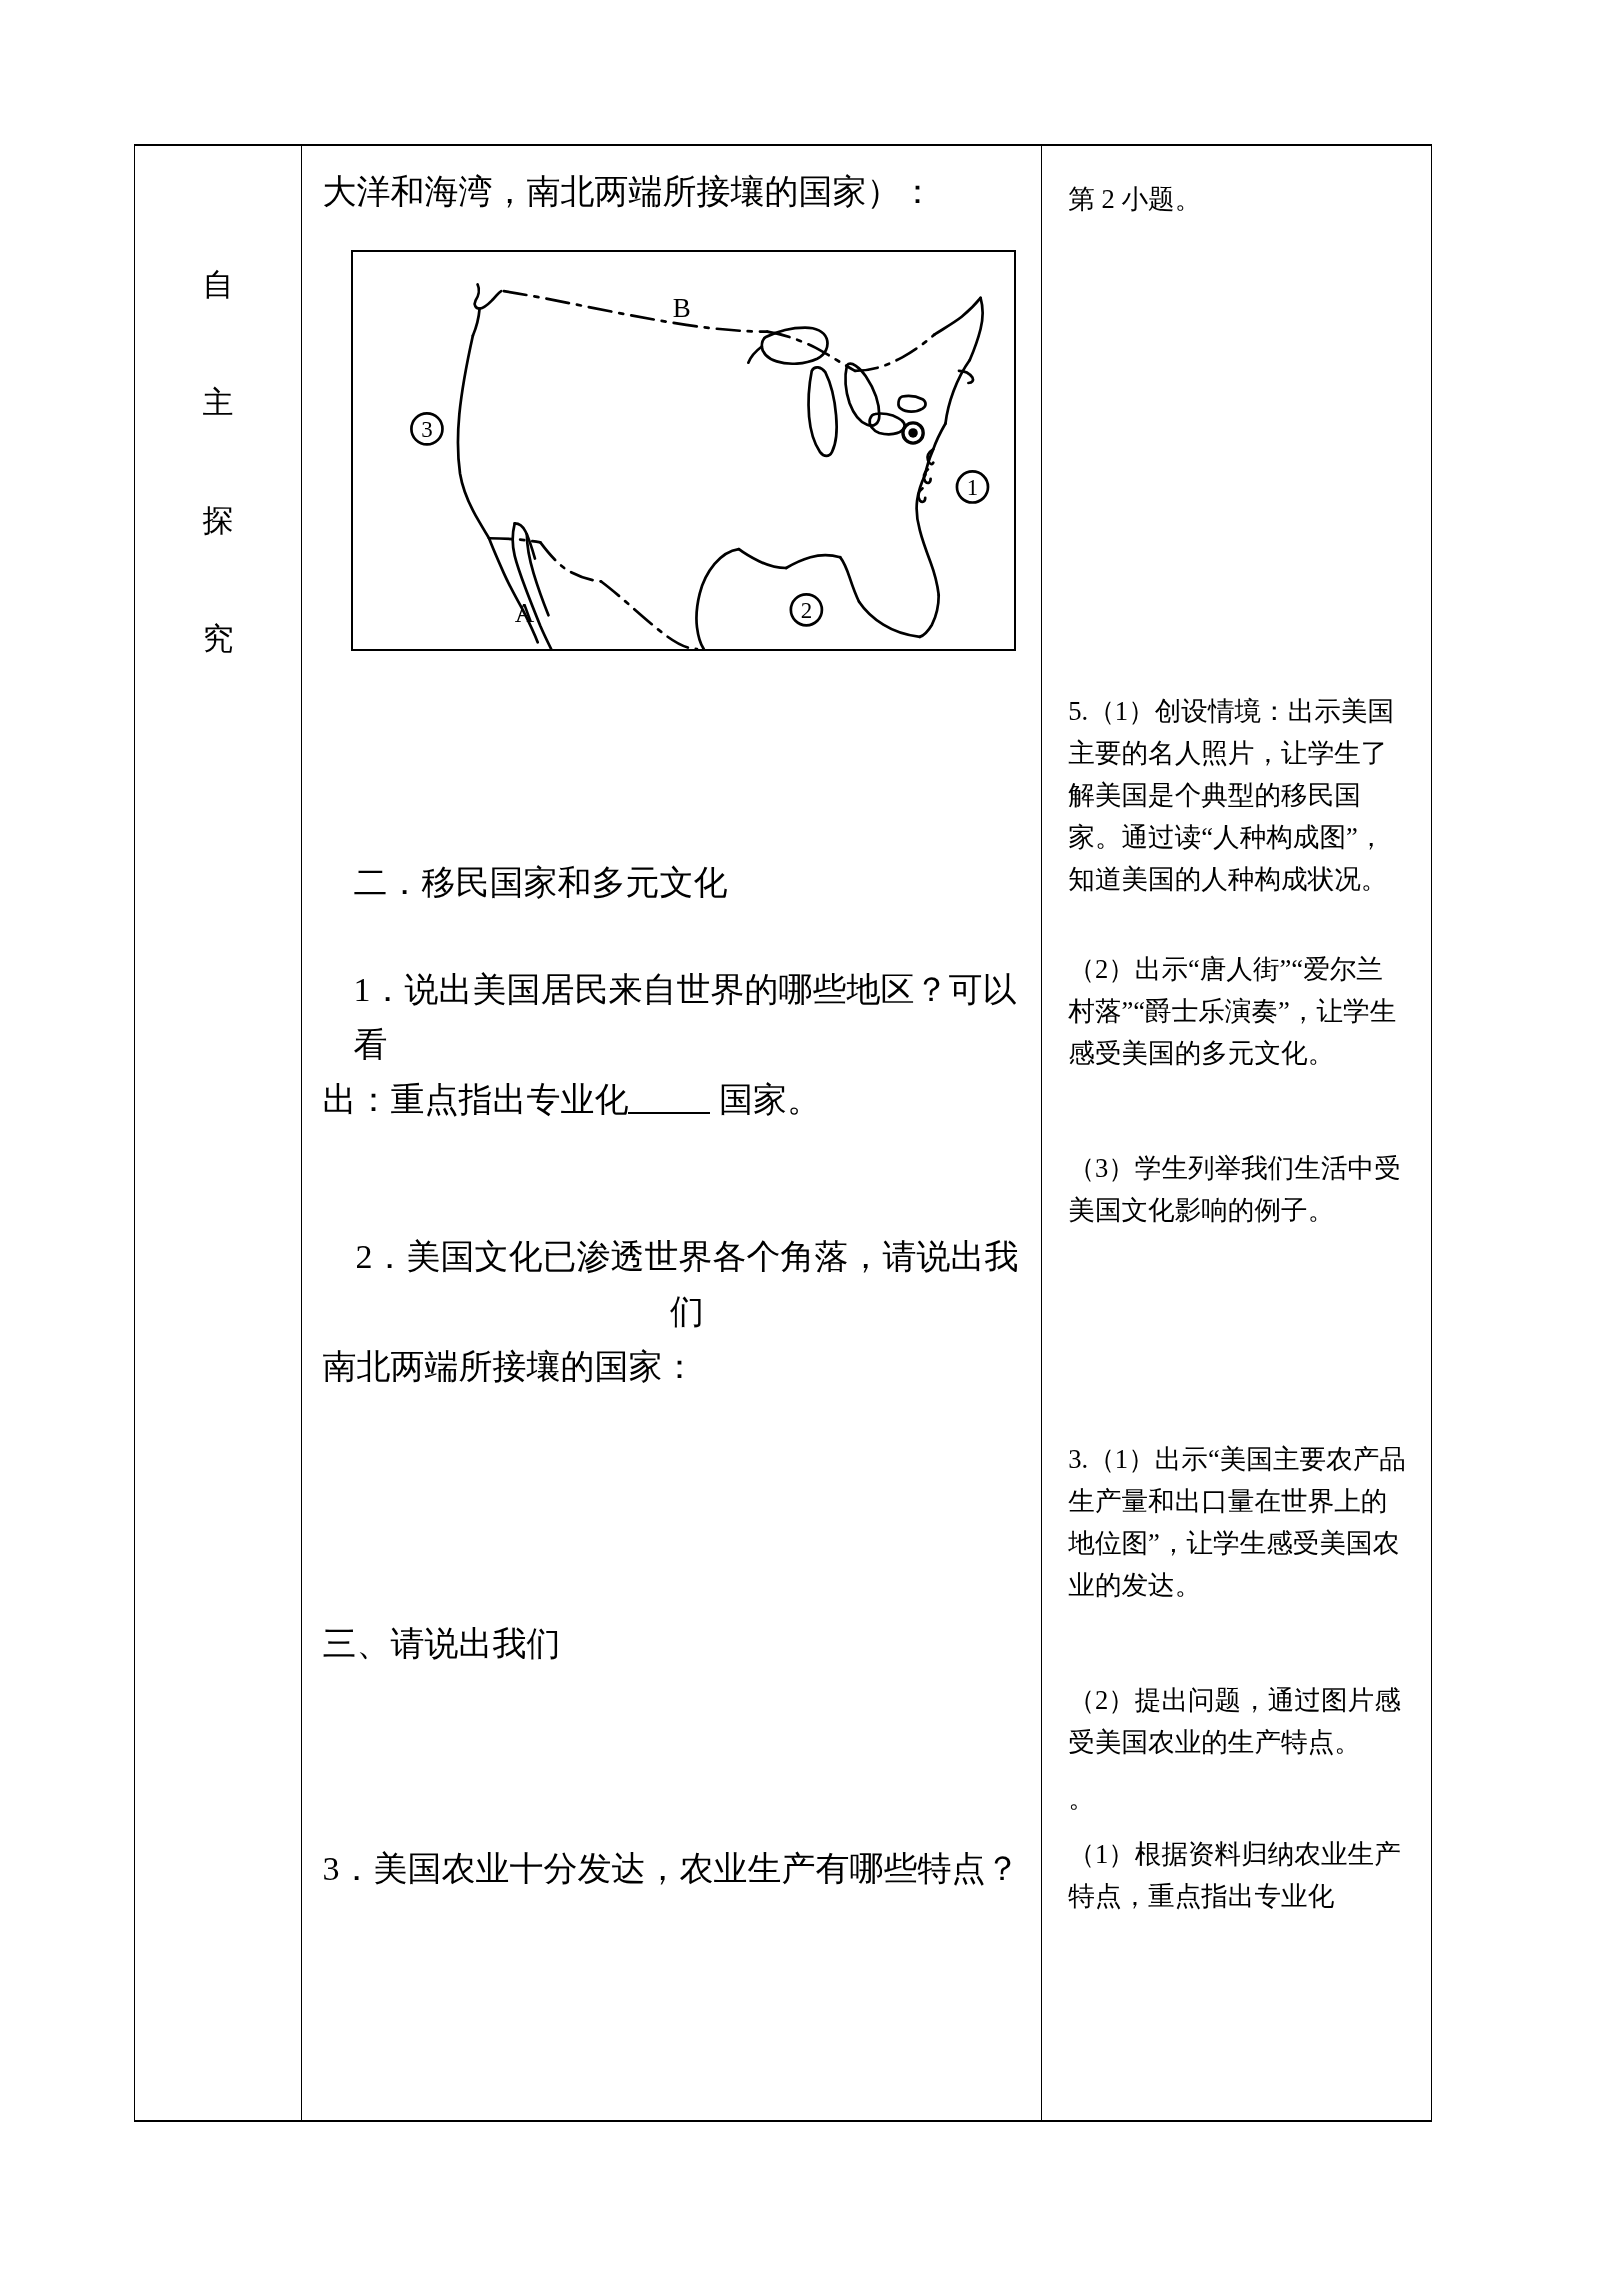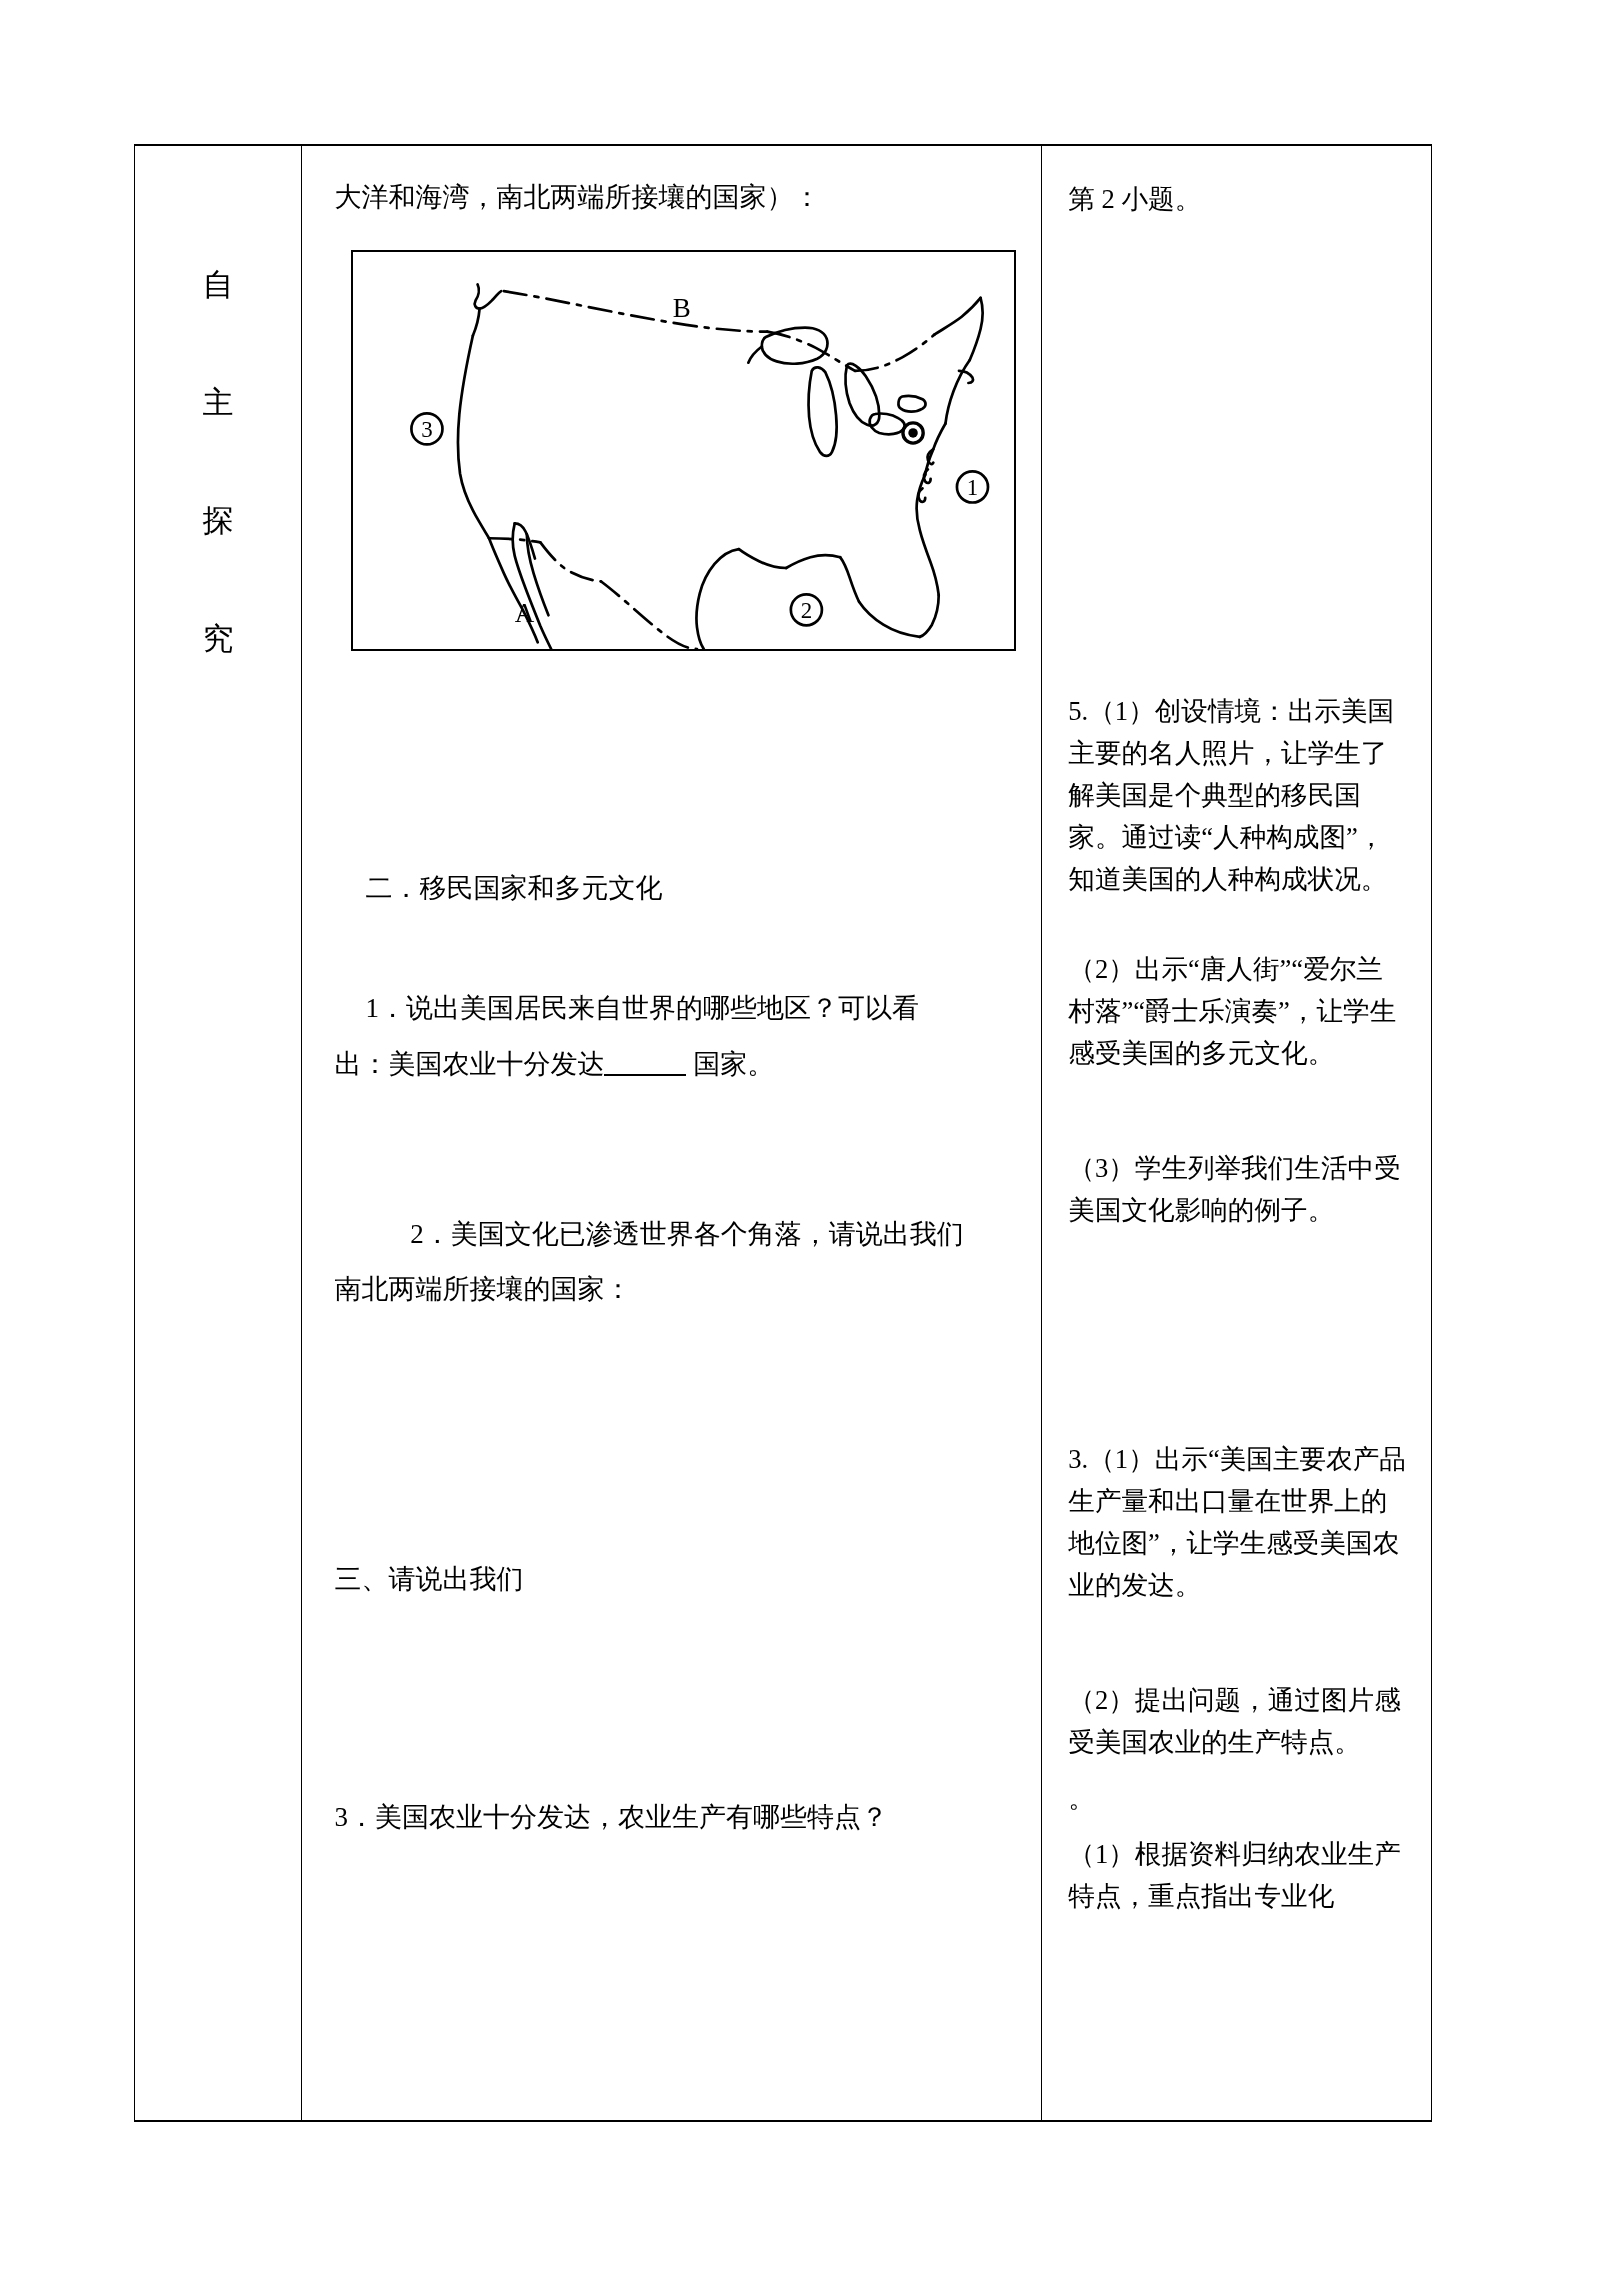"大洋和海湾，南北两端所接壤的国家）：" .content p { font-size: 27px -> 34px; margin: 12px -> 0 }
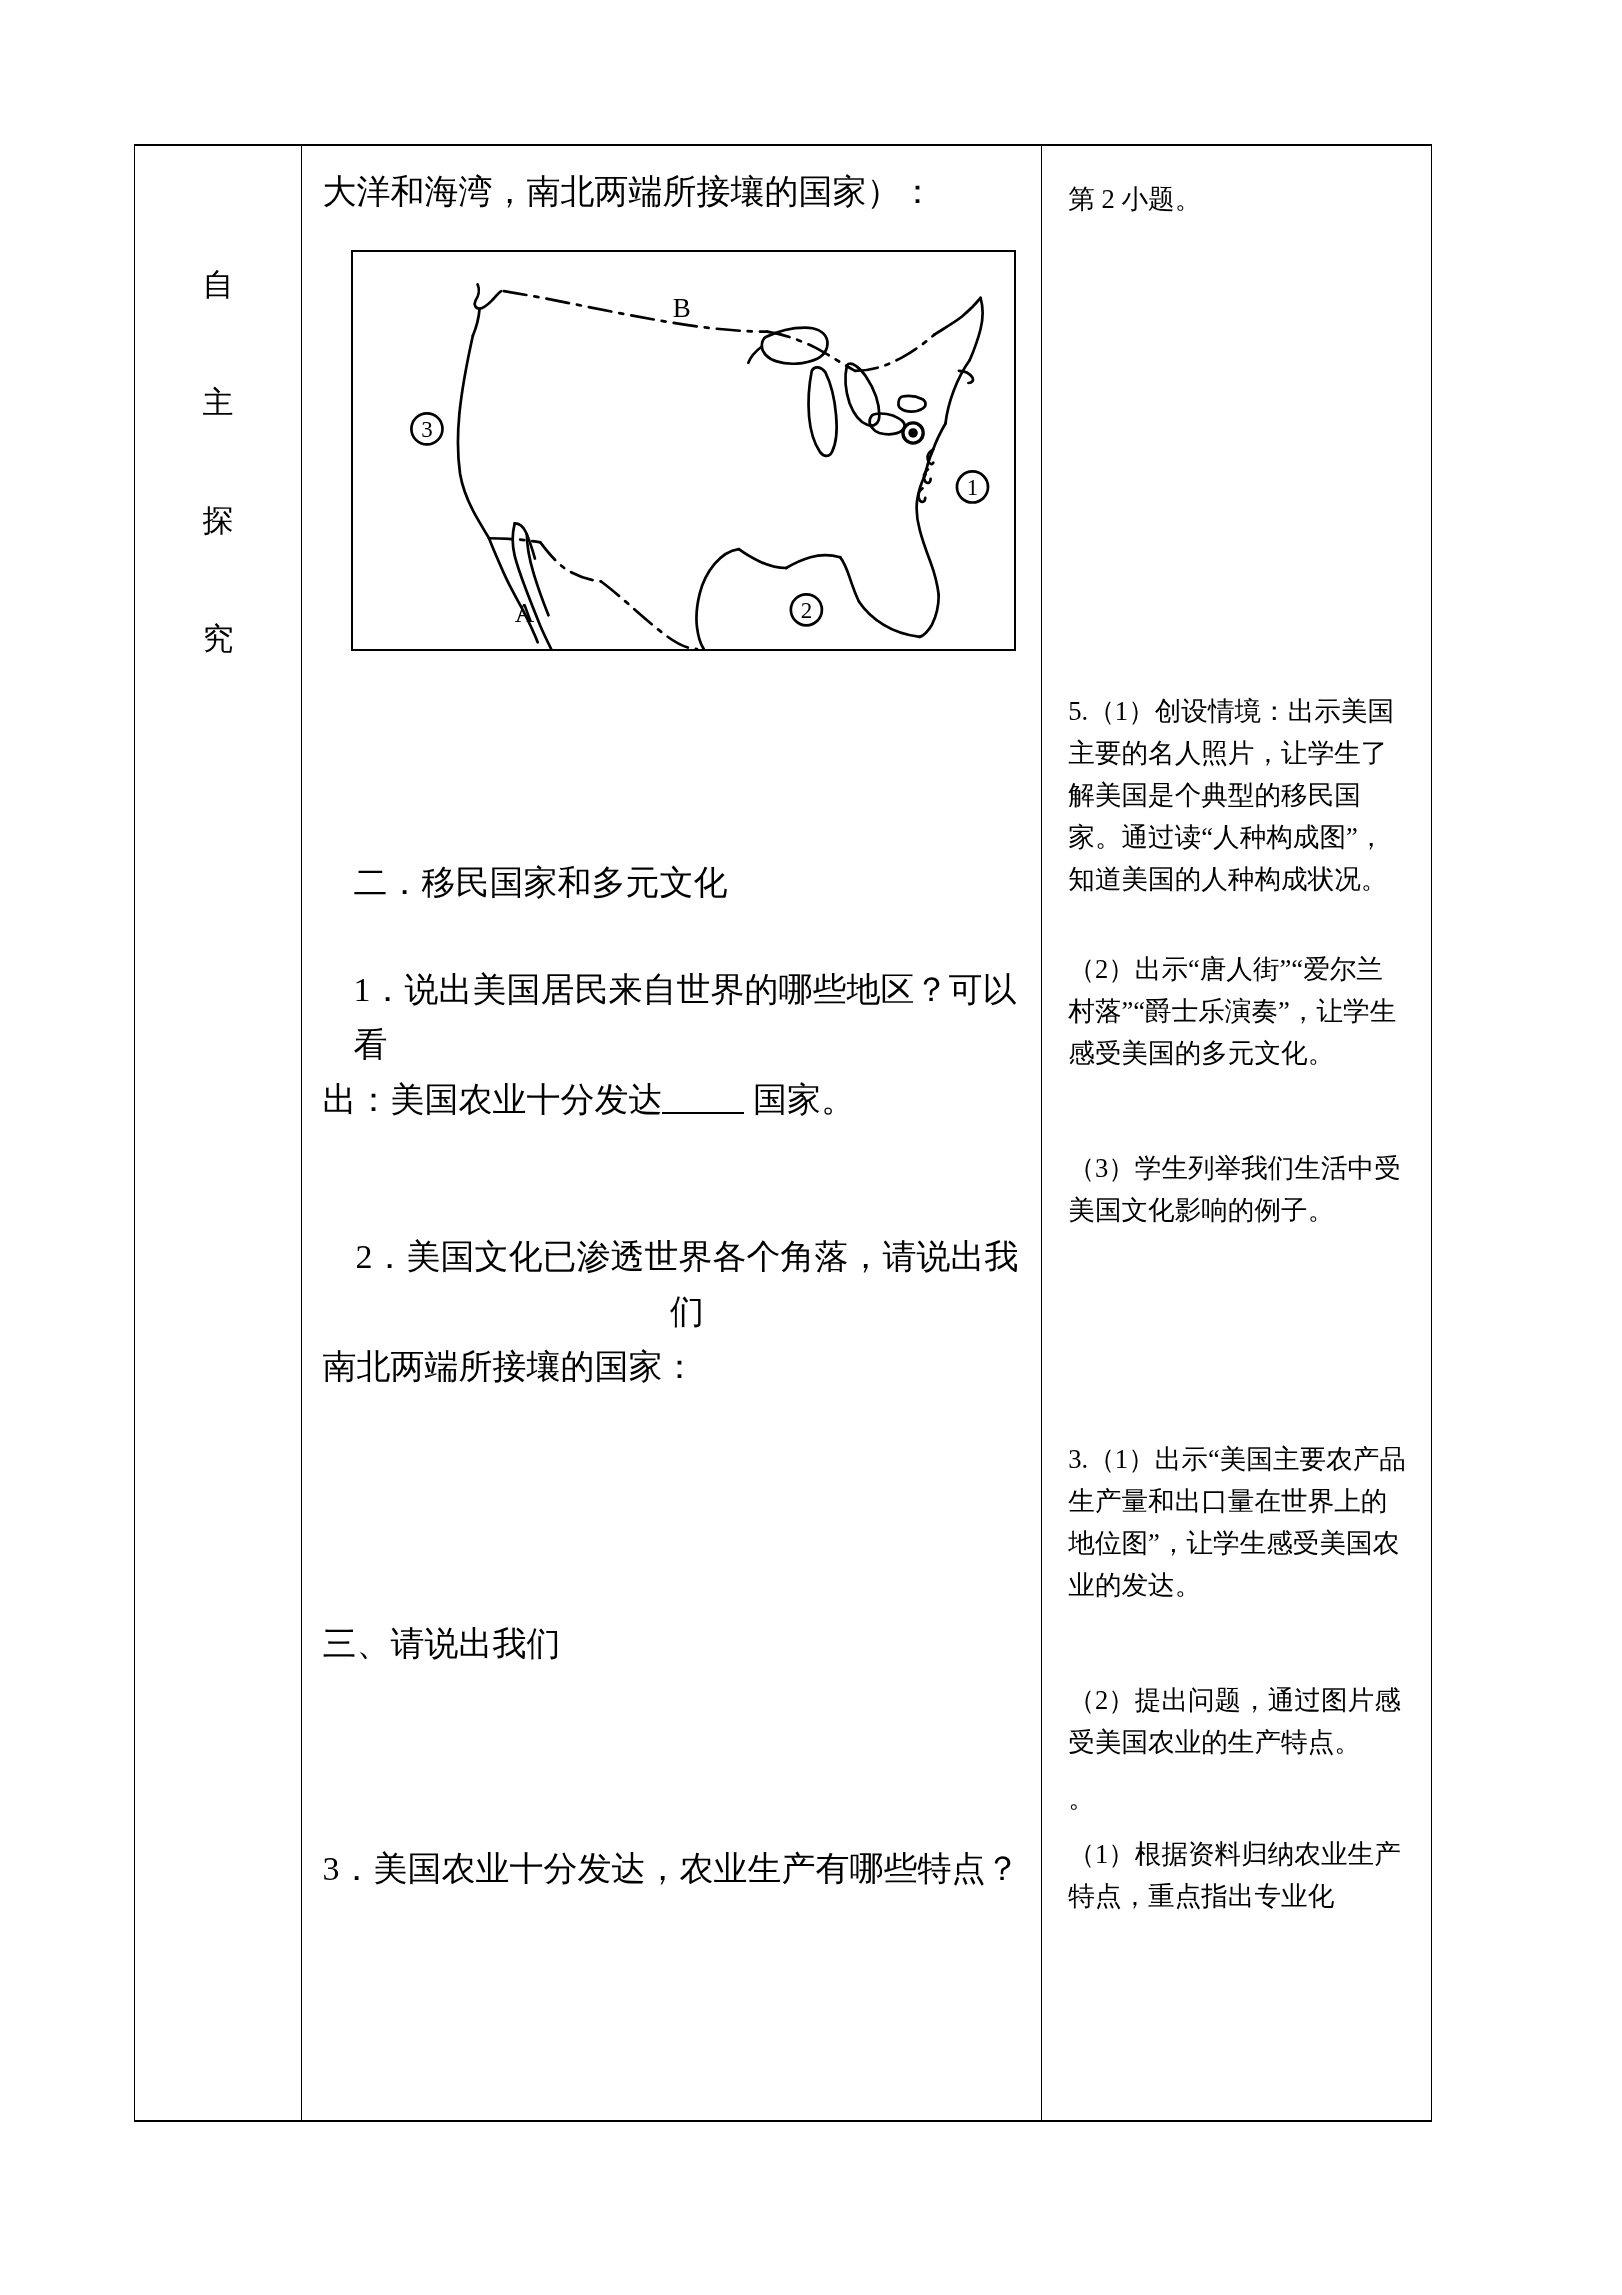"出：美国农业十分发达" span { text: 美国农业十分发达 -> 重点指出专业化 }
